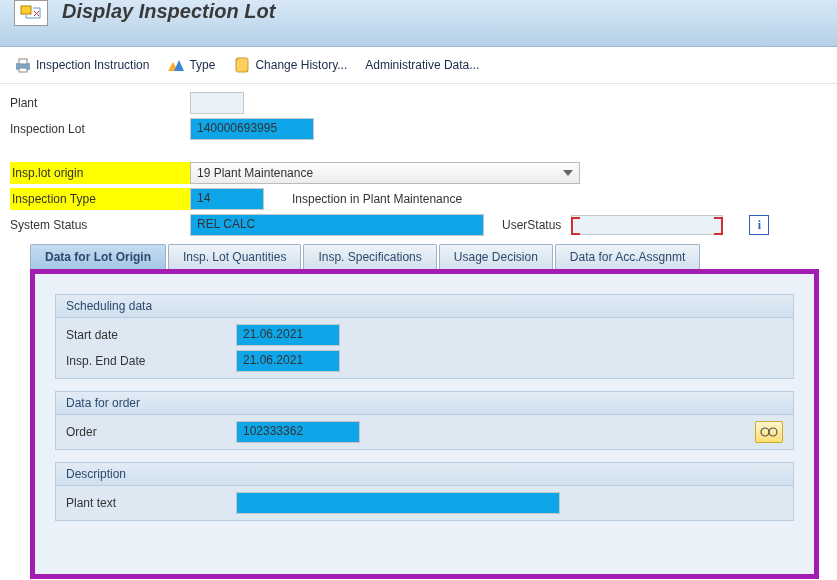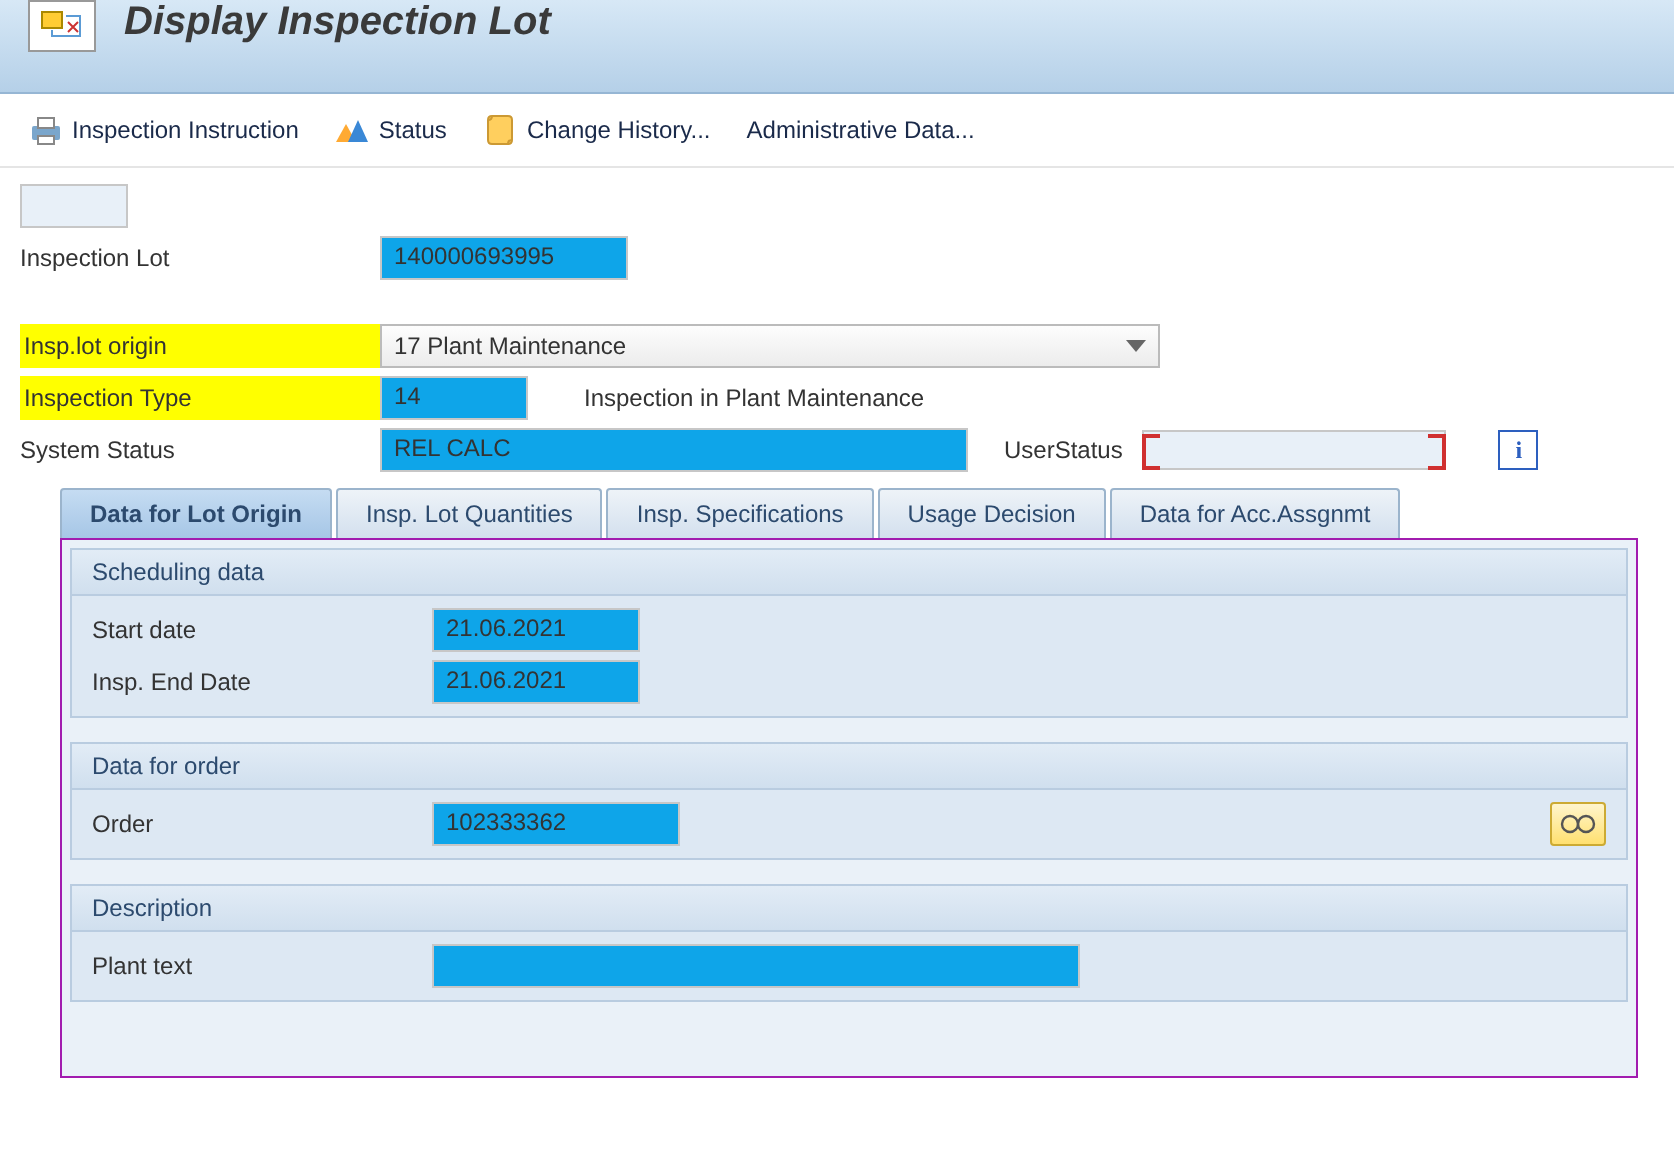"Status" span { text: Status -> Type }
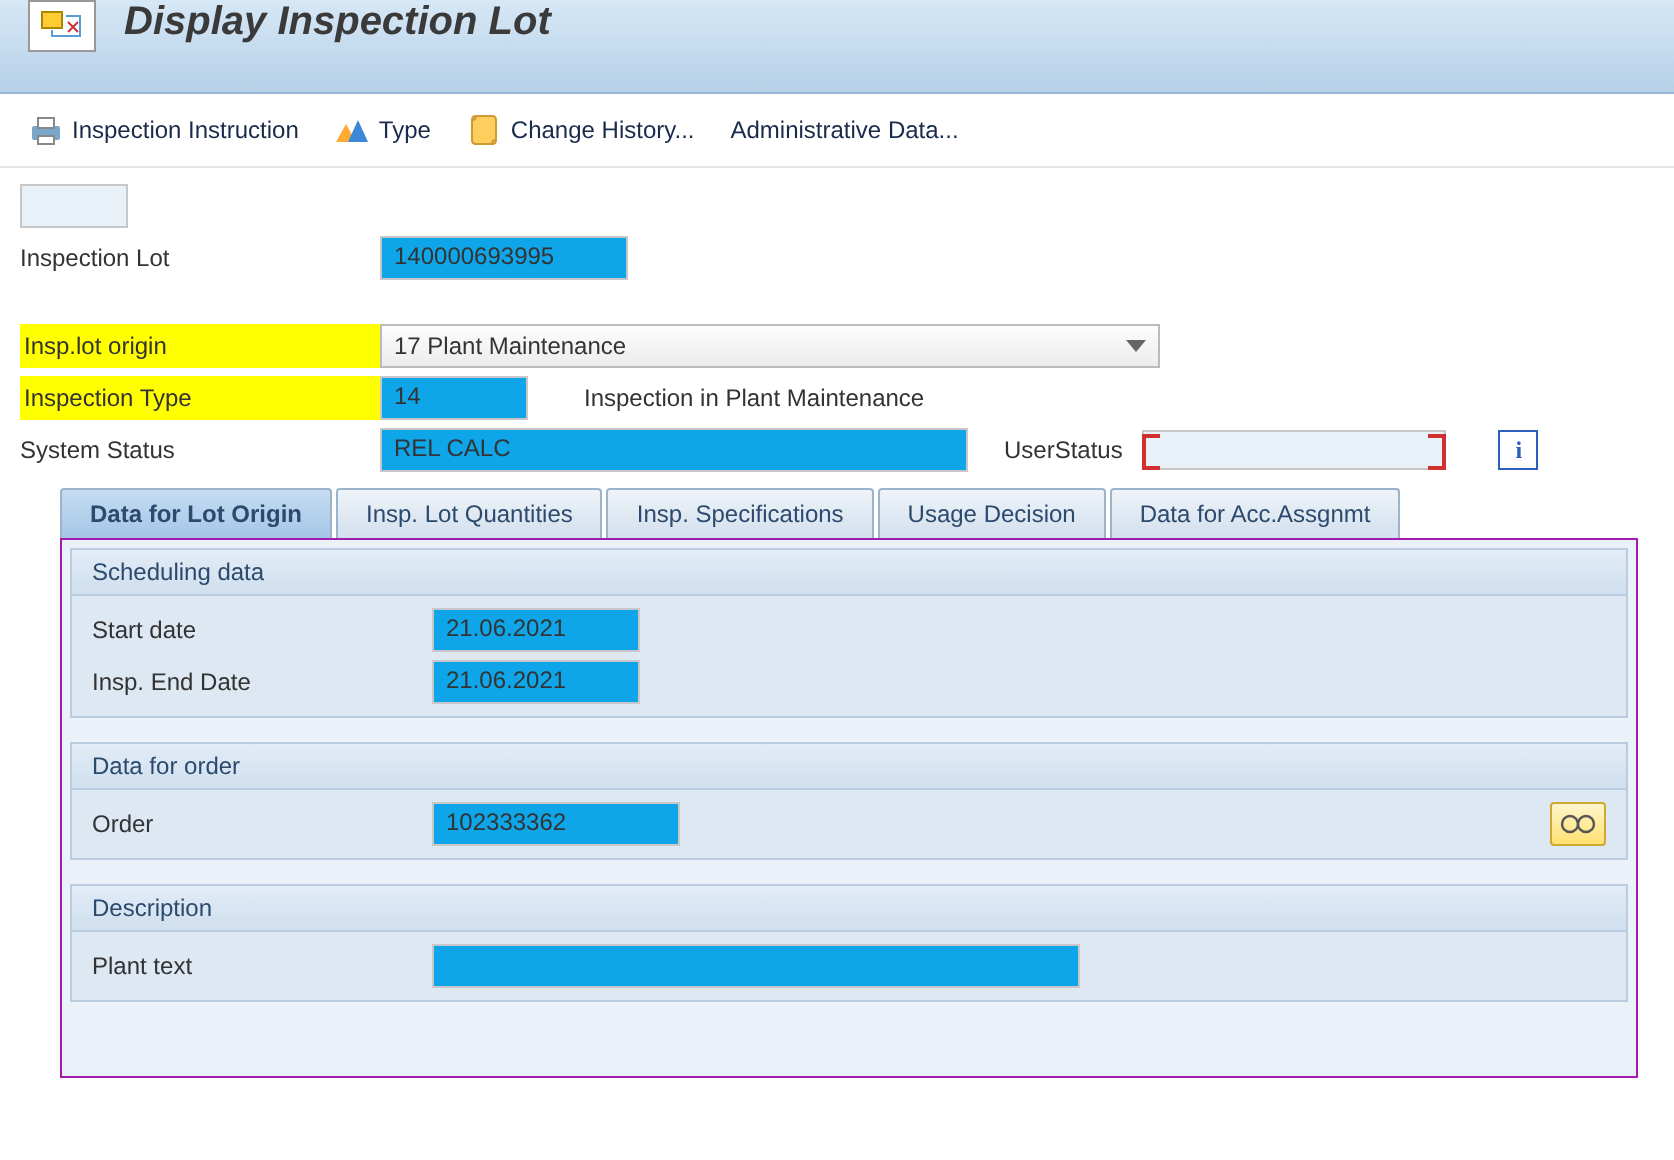"Plant" span.lbl { html: none -> <span>Plant</span> }
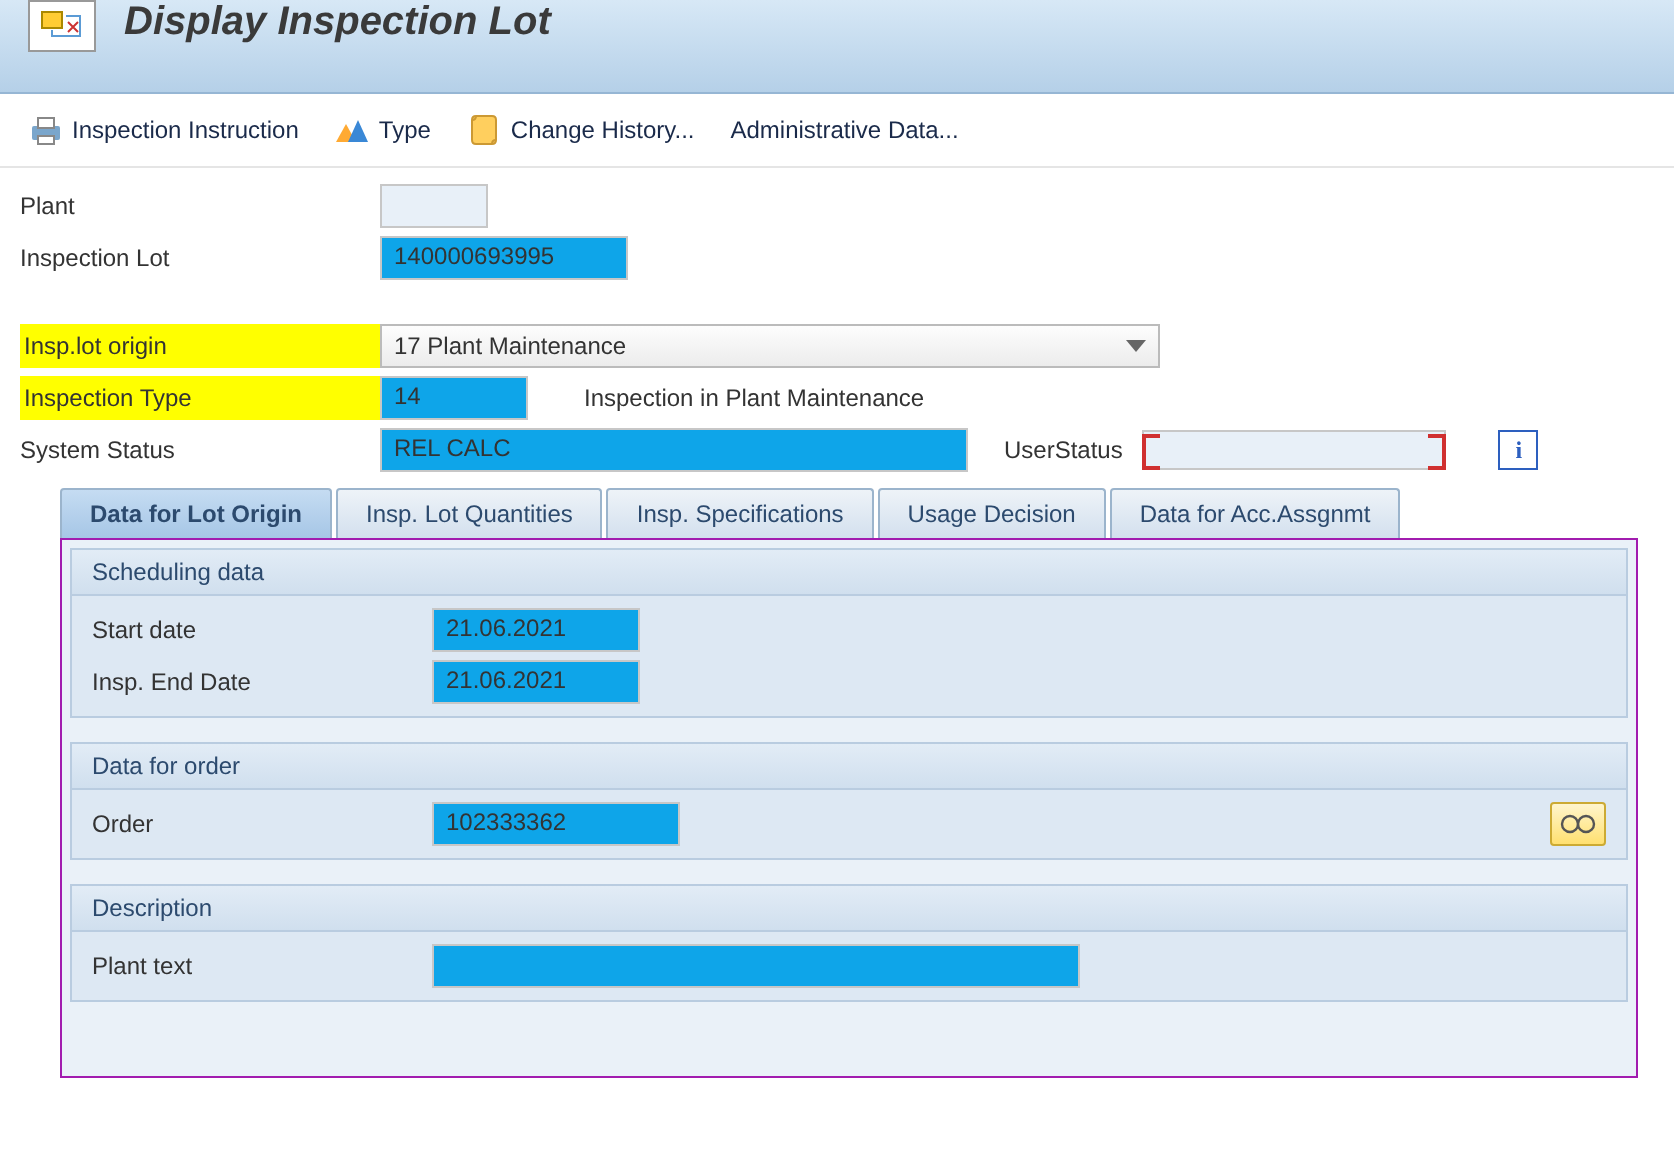"17 Plant Maintenance" span { text: 17 -> 19 }
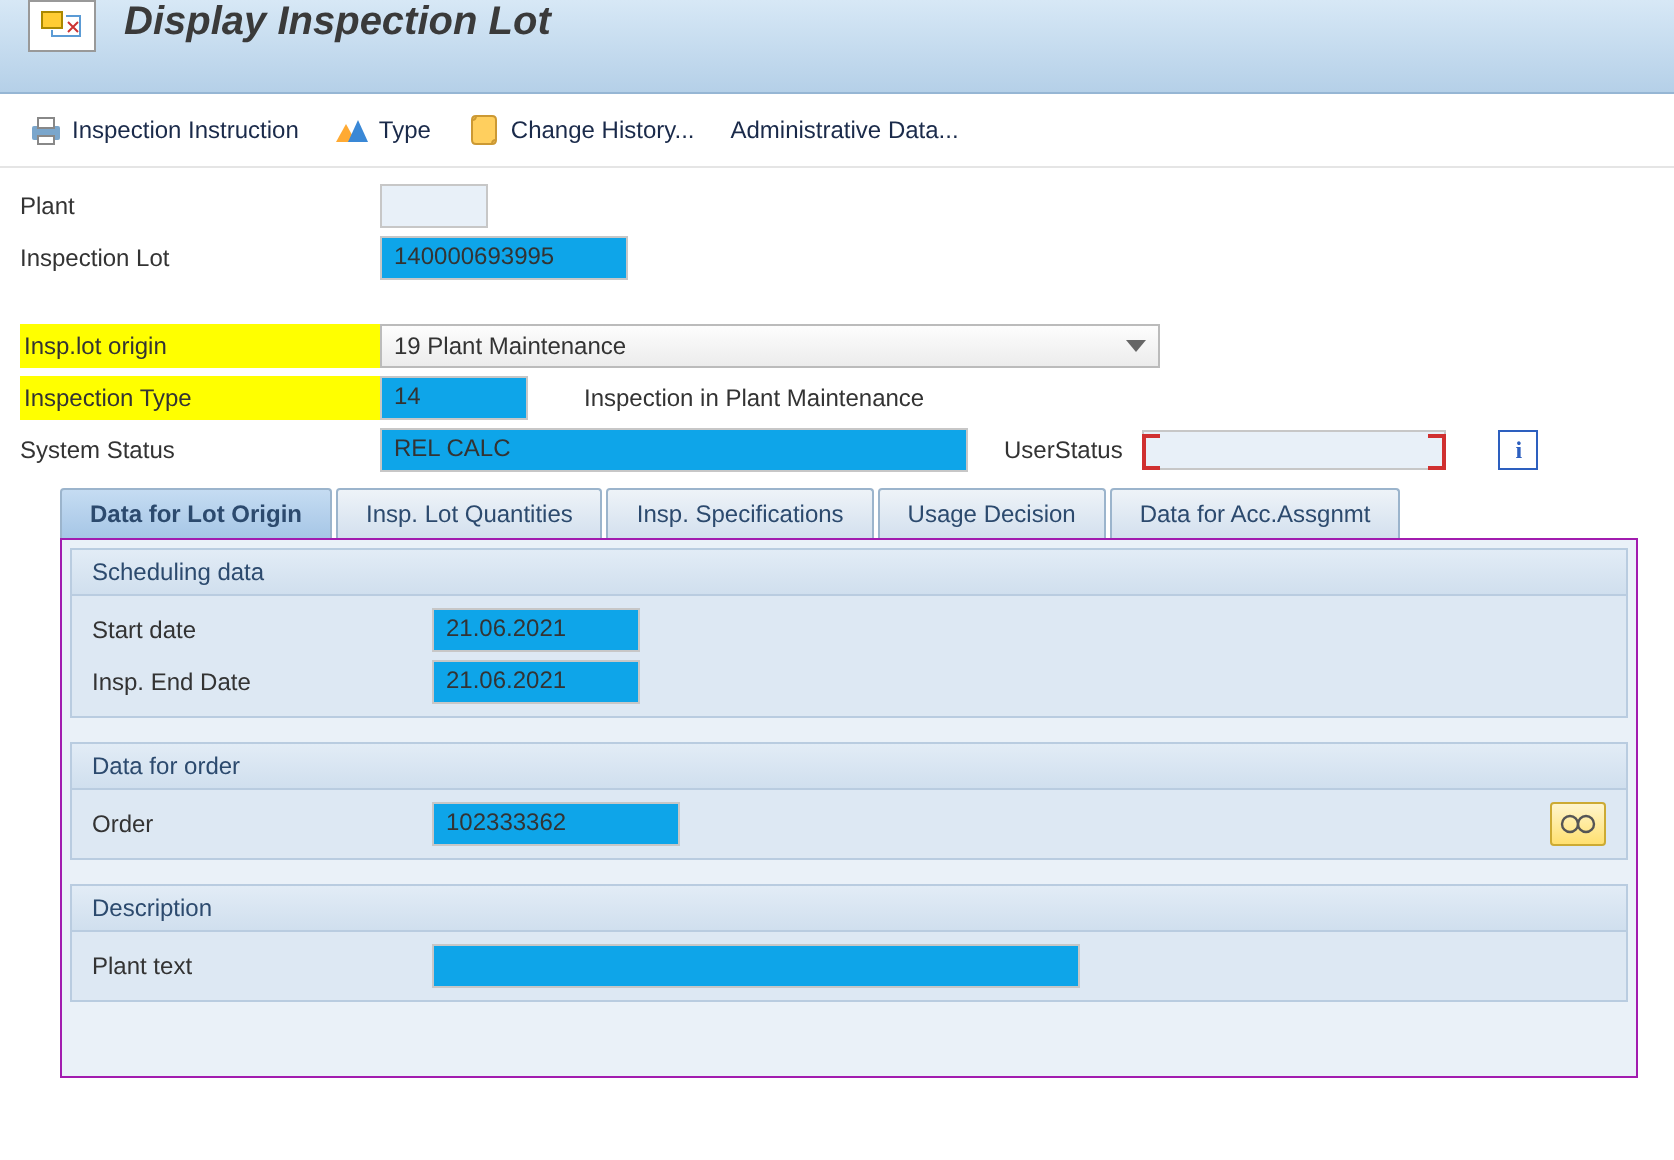"Scheduling data" .panel { border: 1px solid #a21caf -> 5px solid #a21caf; padding: 4px -> 20px }
